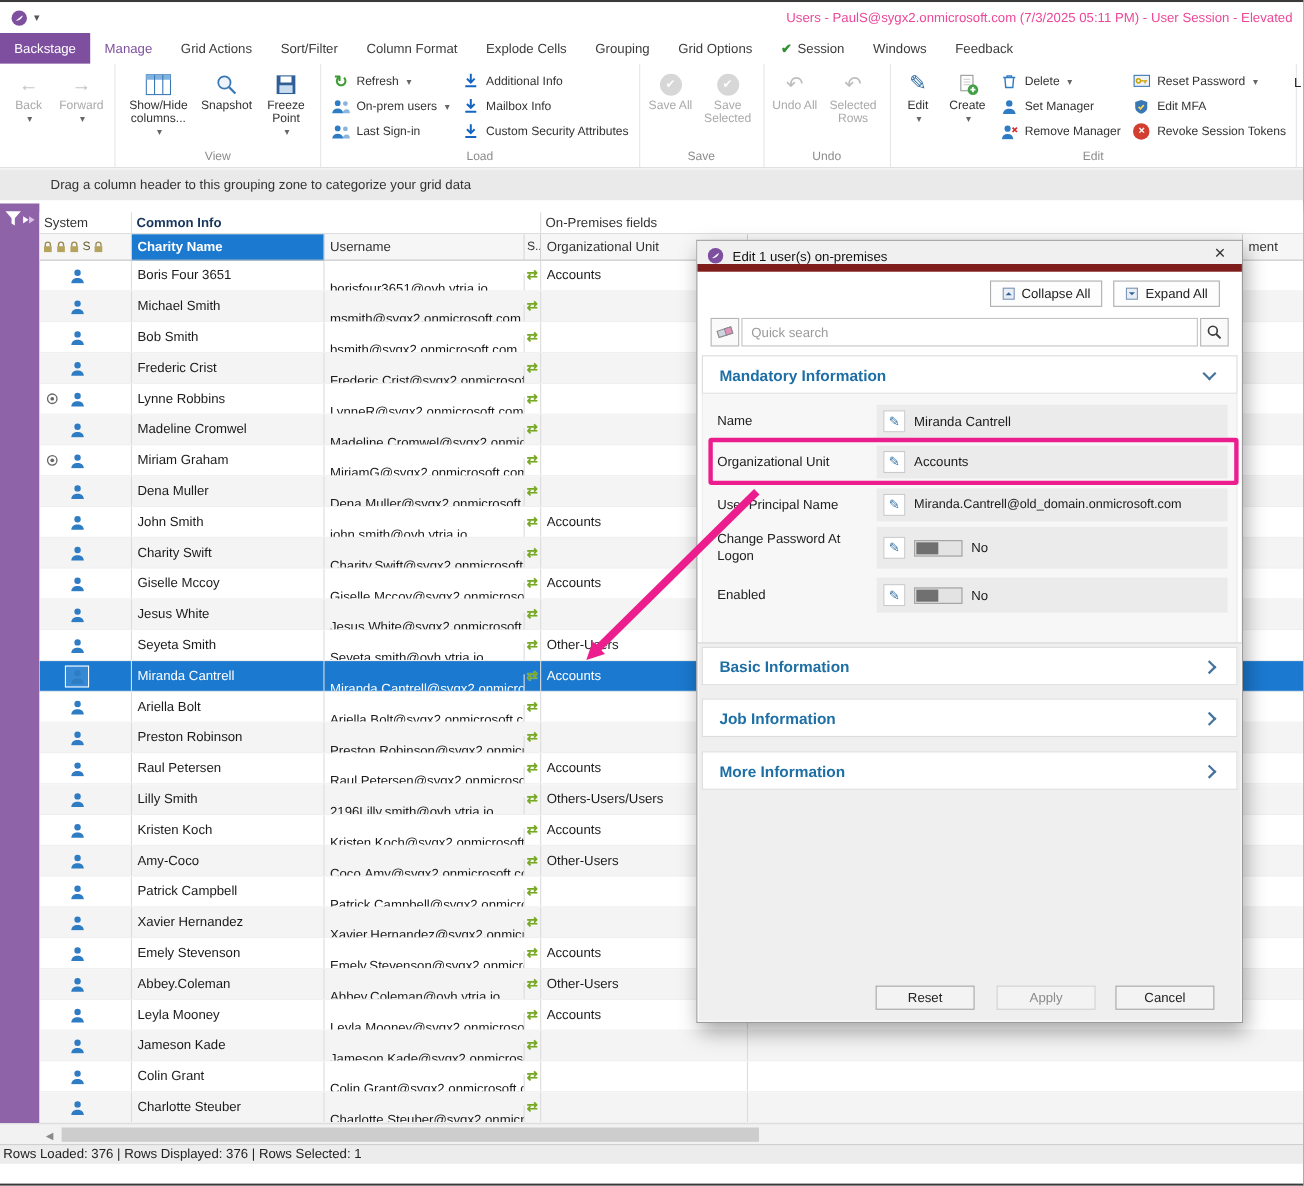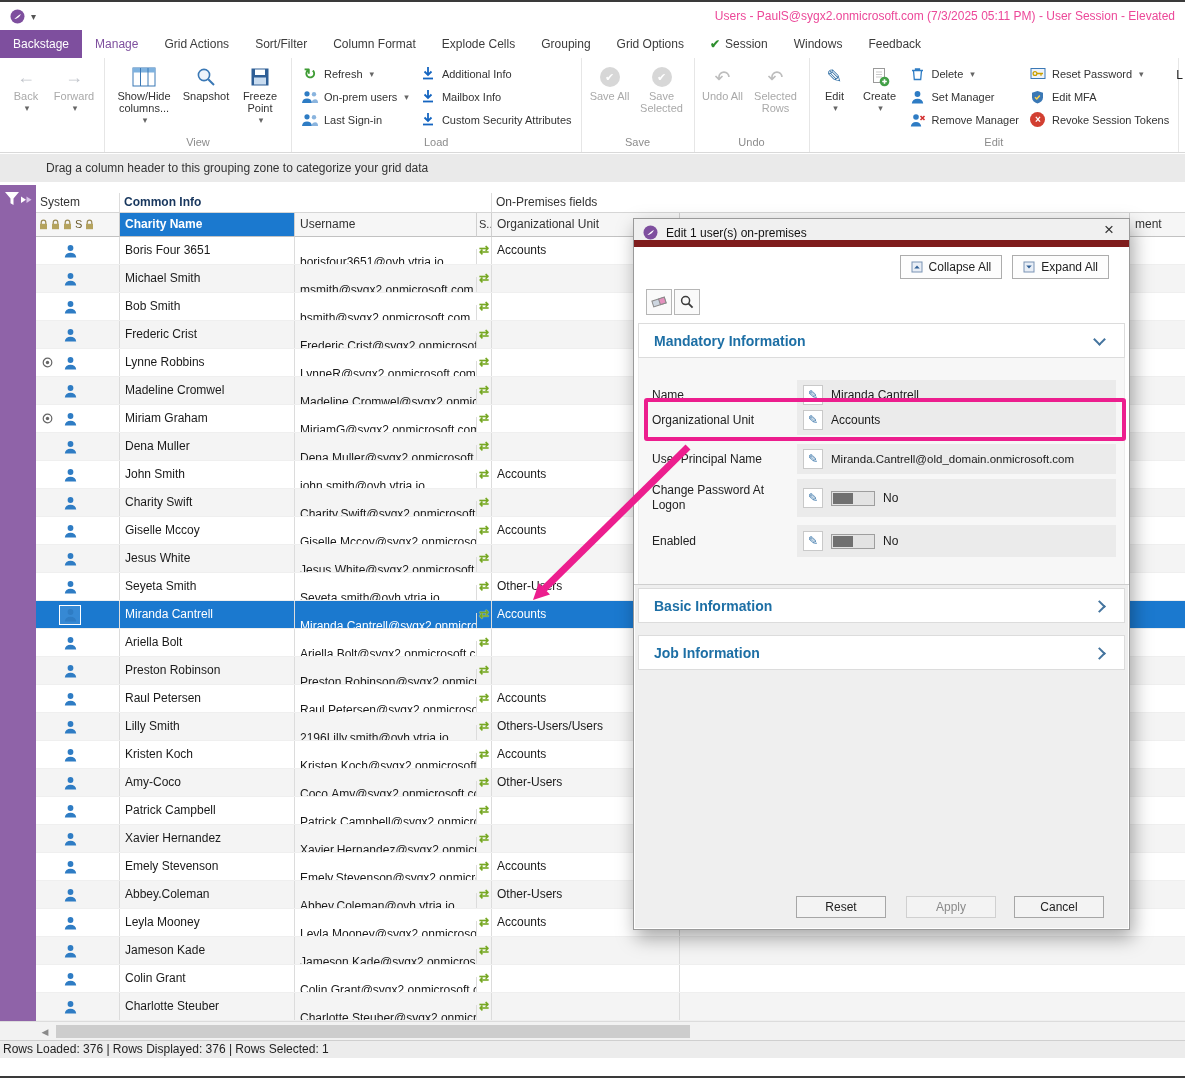"Quick search" input { html: none -> <input> }
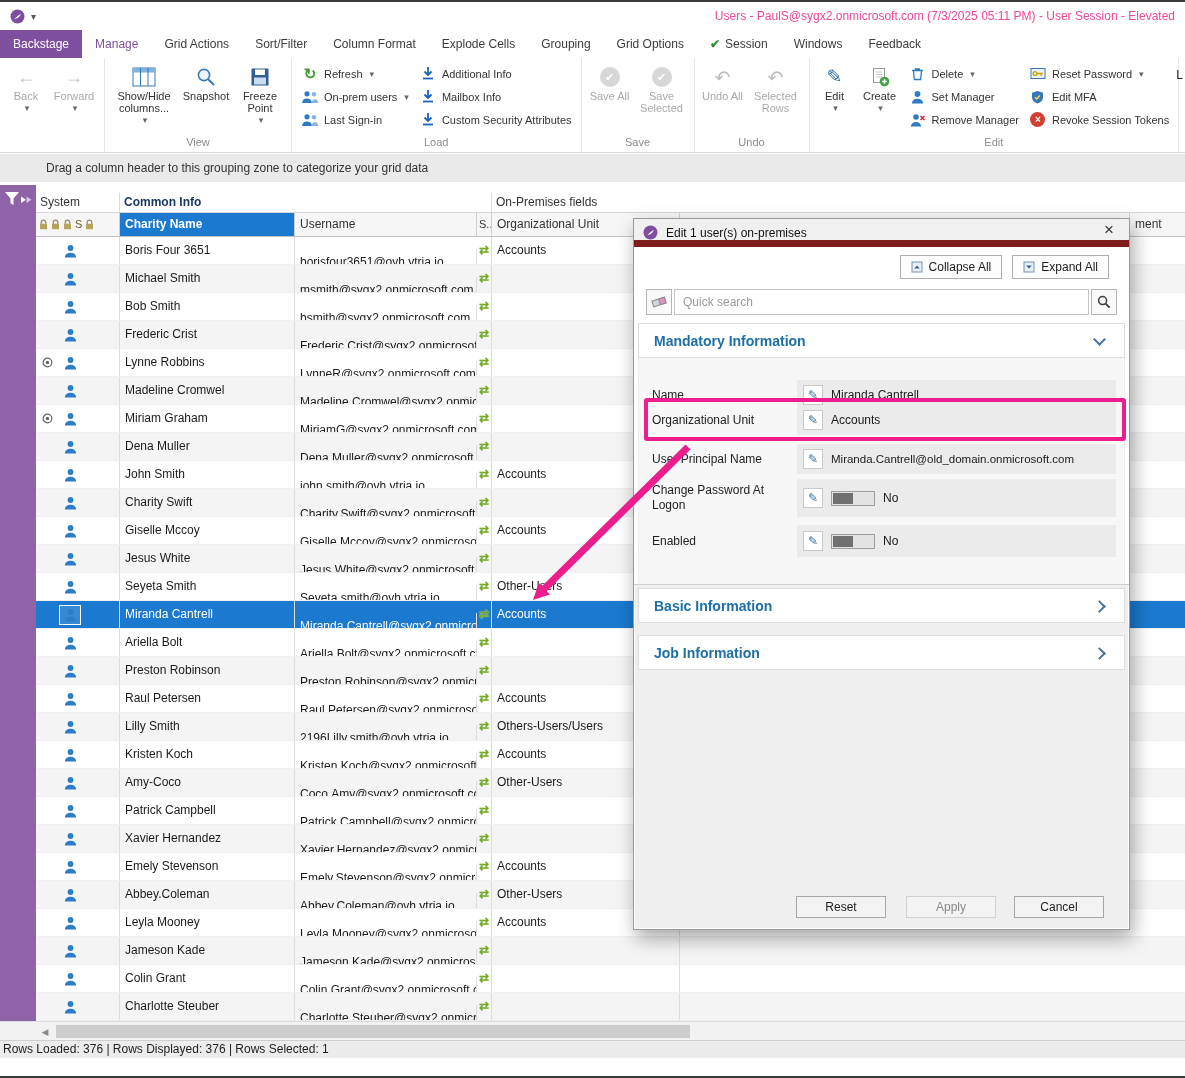"Name" div.fld { top: 20px -> 8px }
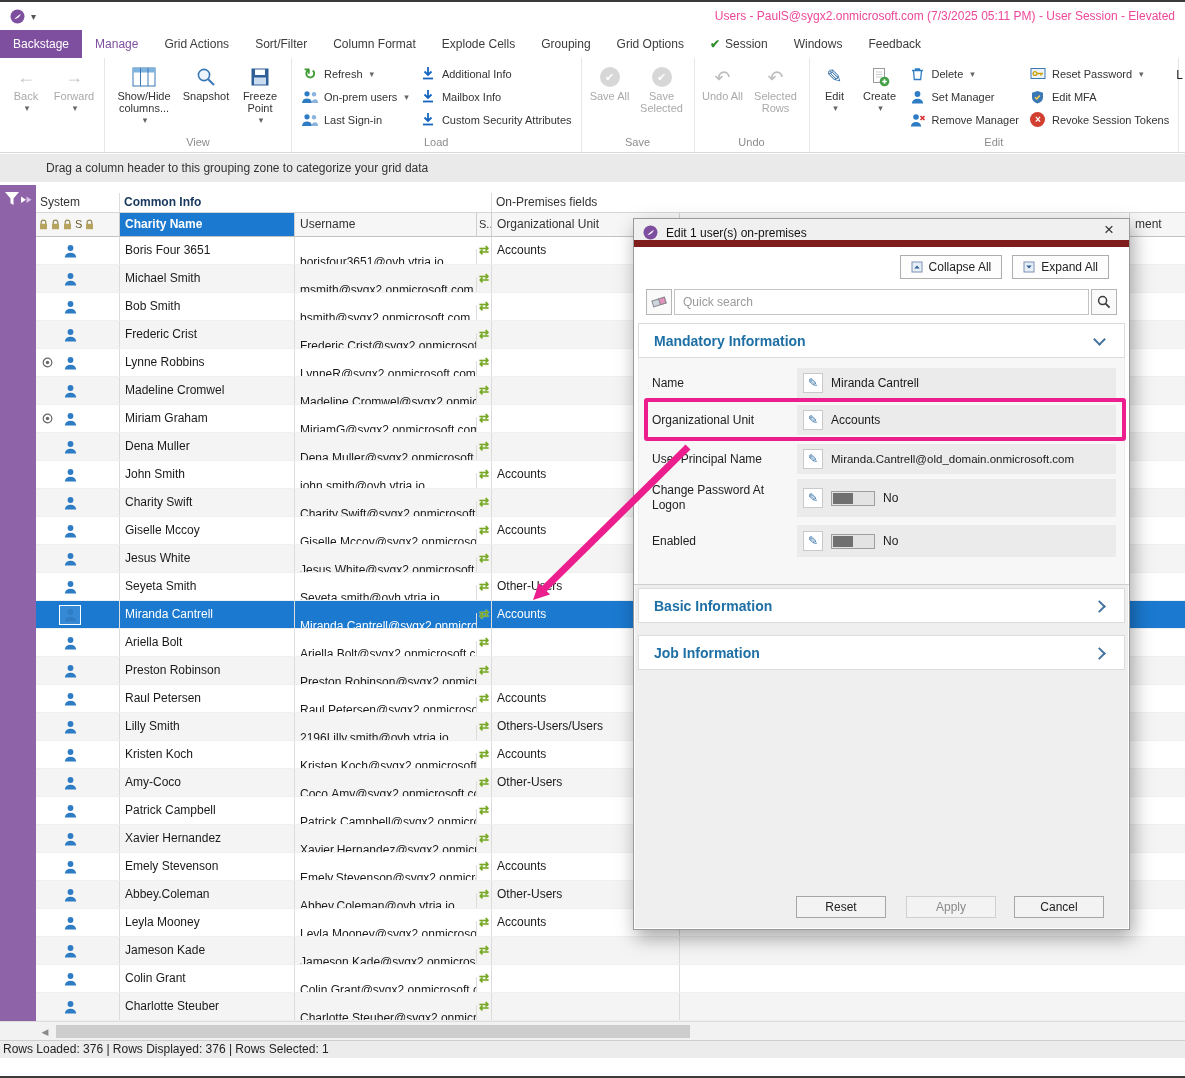"More Information" div.sec-bar { html: none -> <div> <span>More Information</span> <span></span> </div> }
